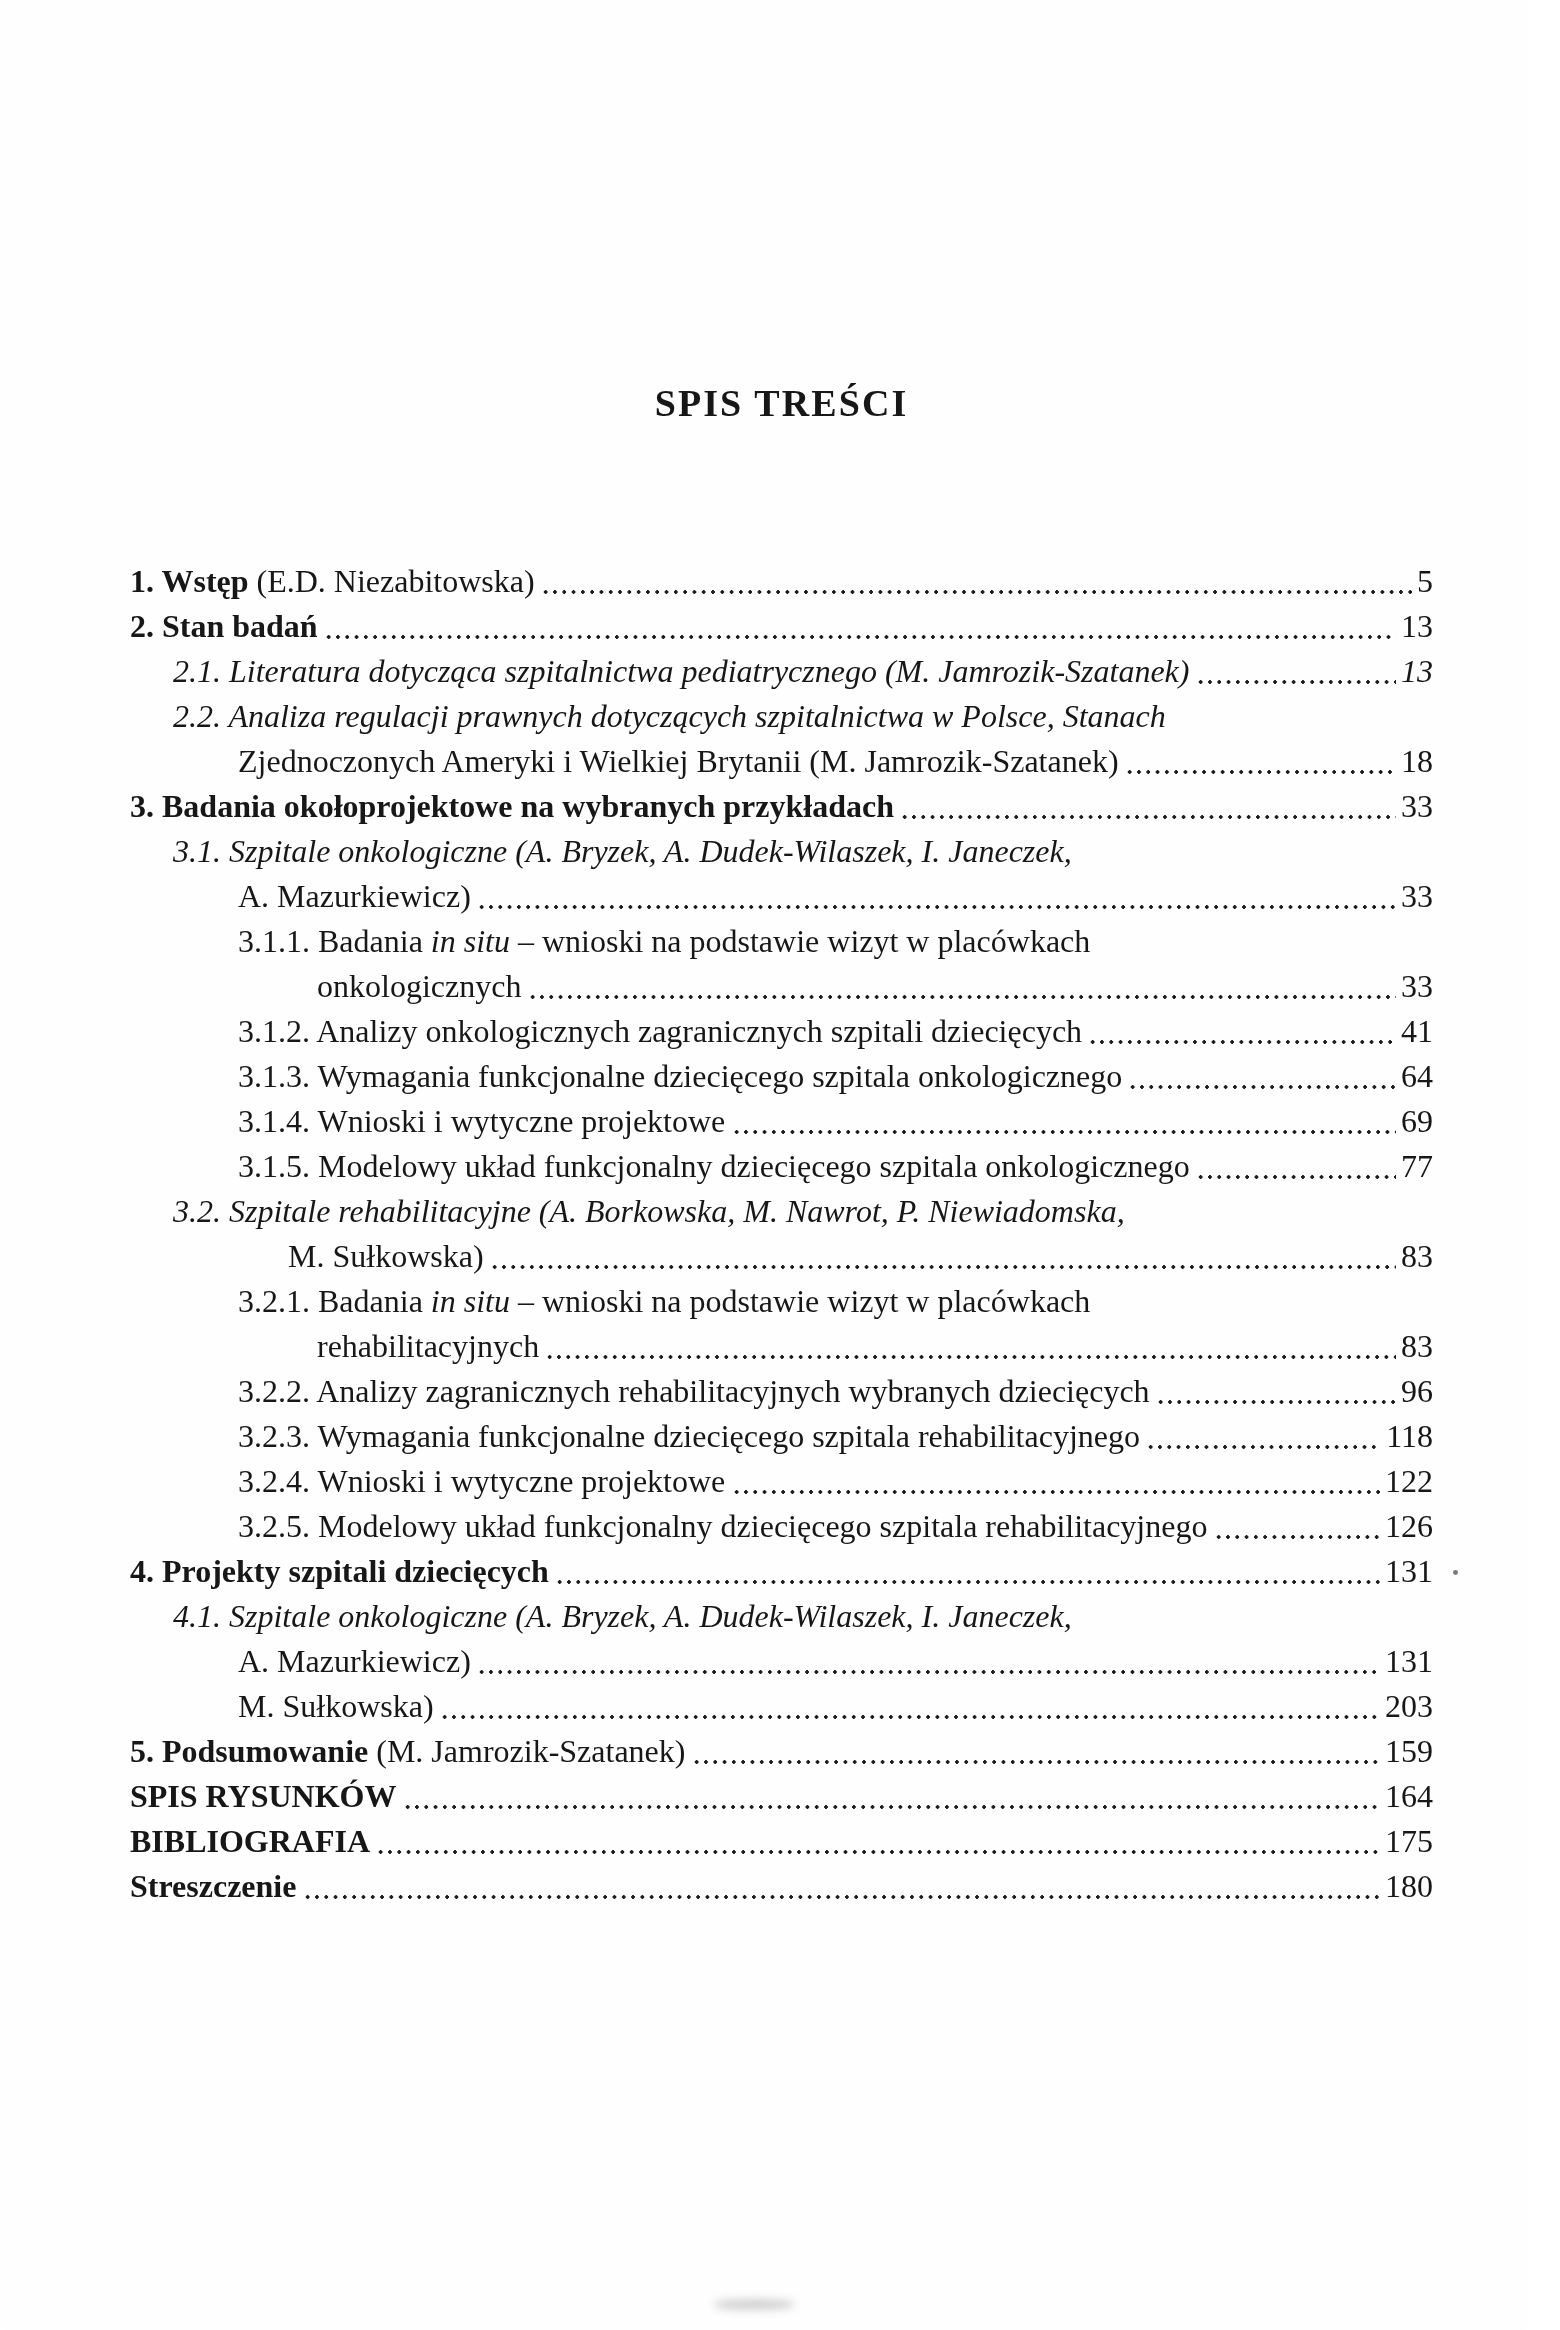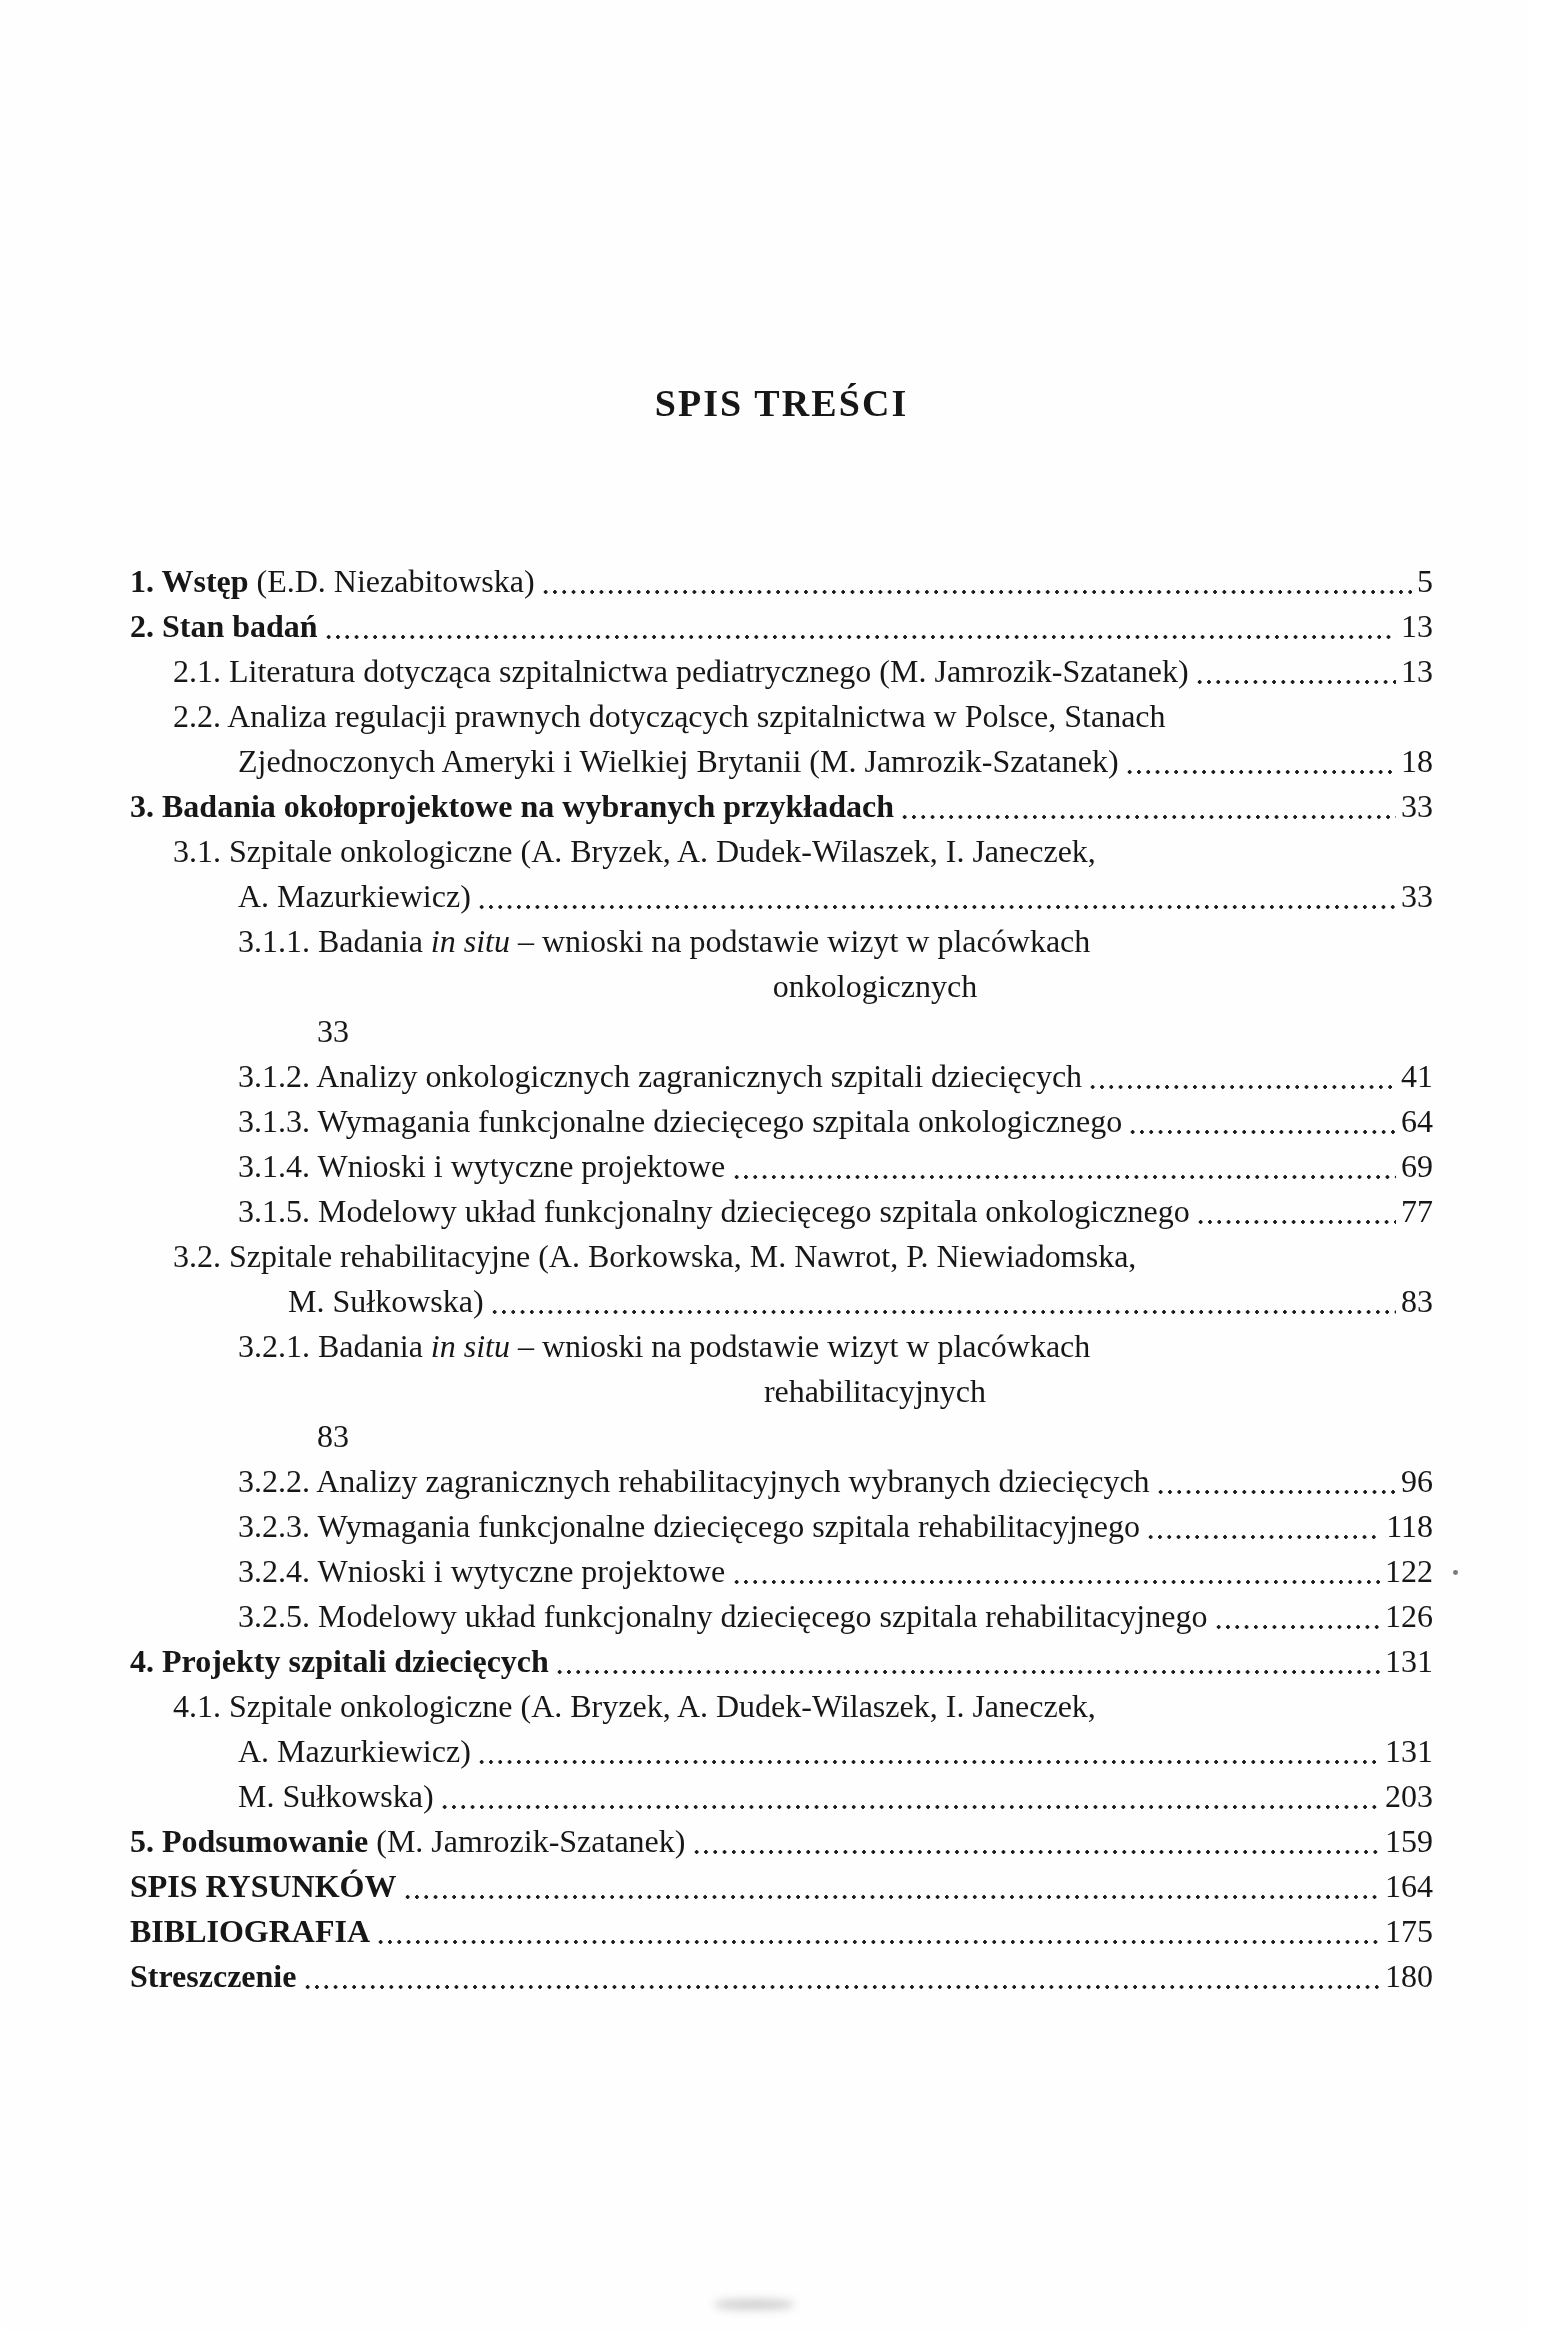"2.1. Literatura dotycząca szpitalnictwa" .ind-1 { font-style: none -> italic }
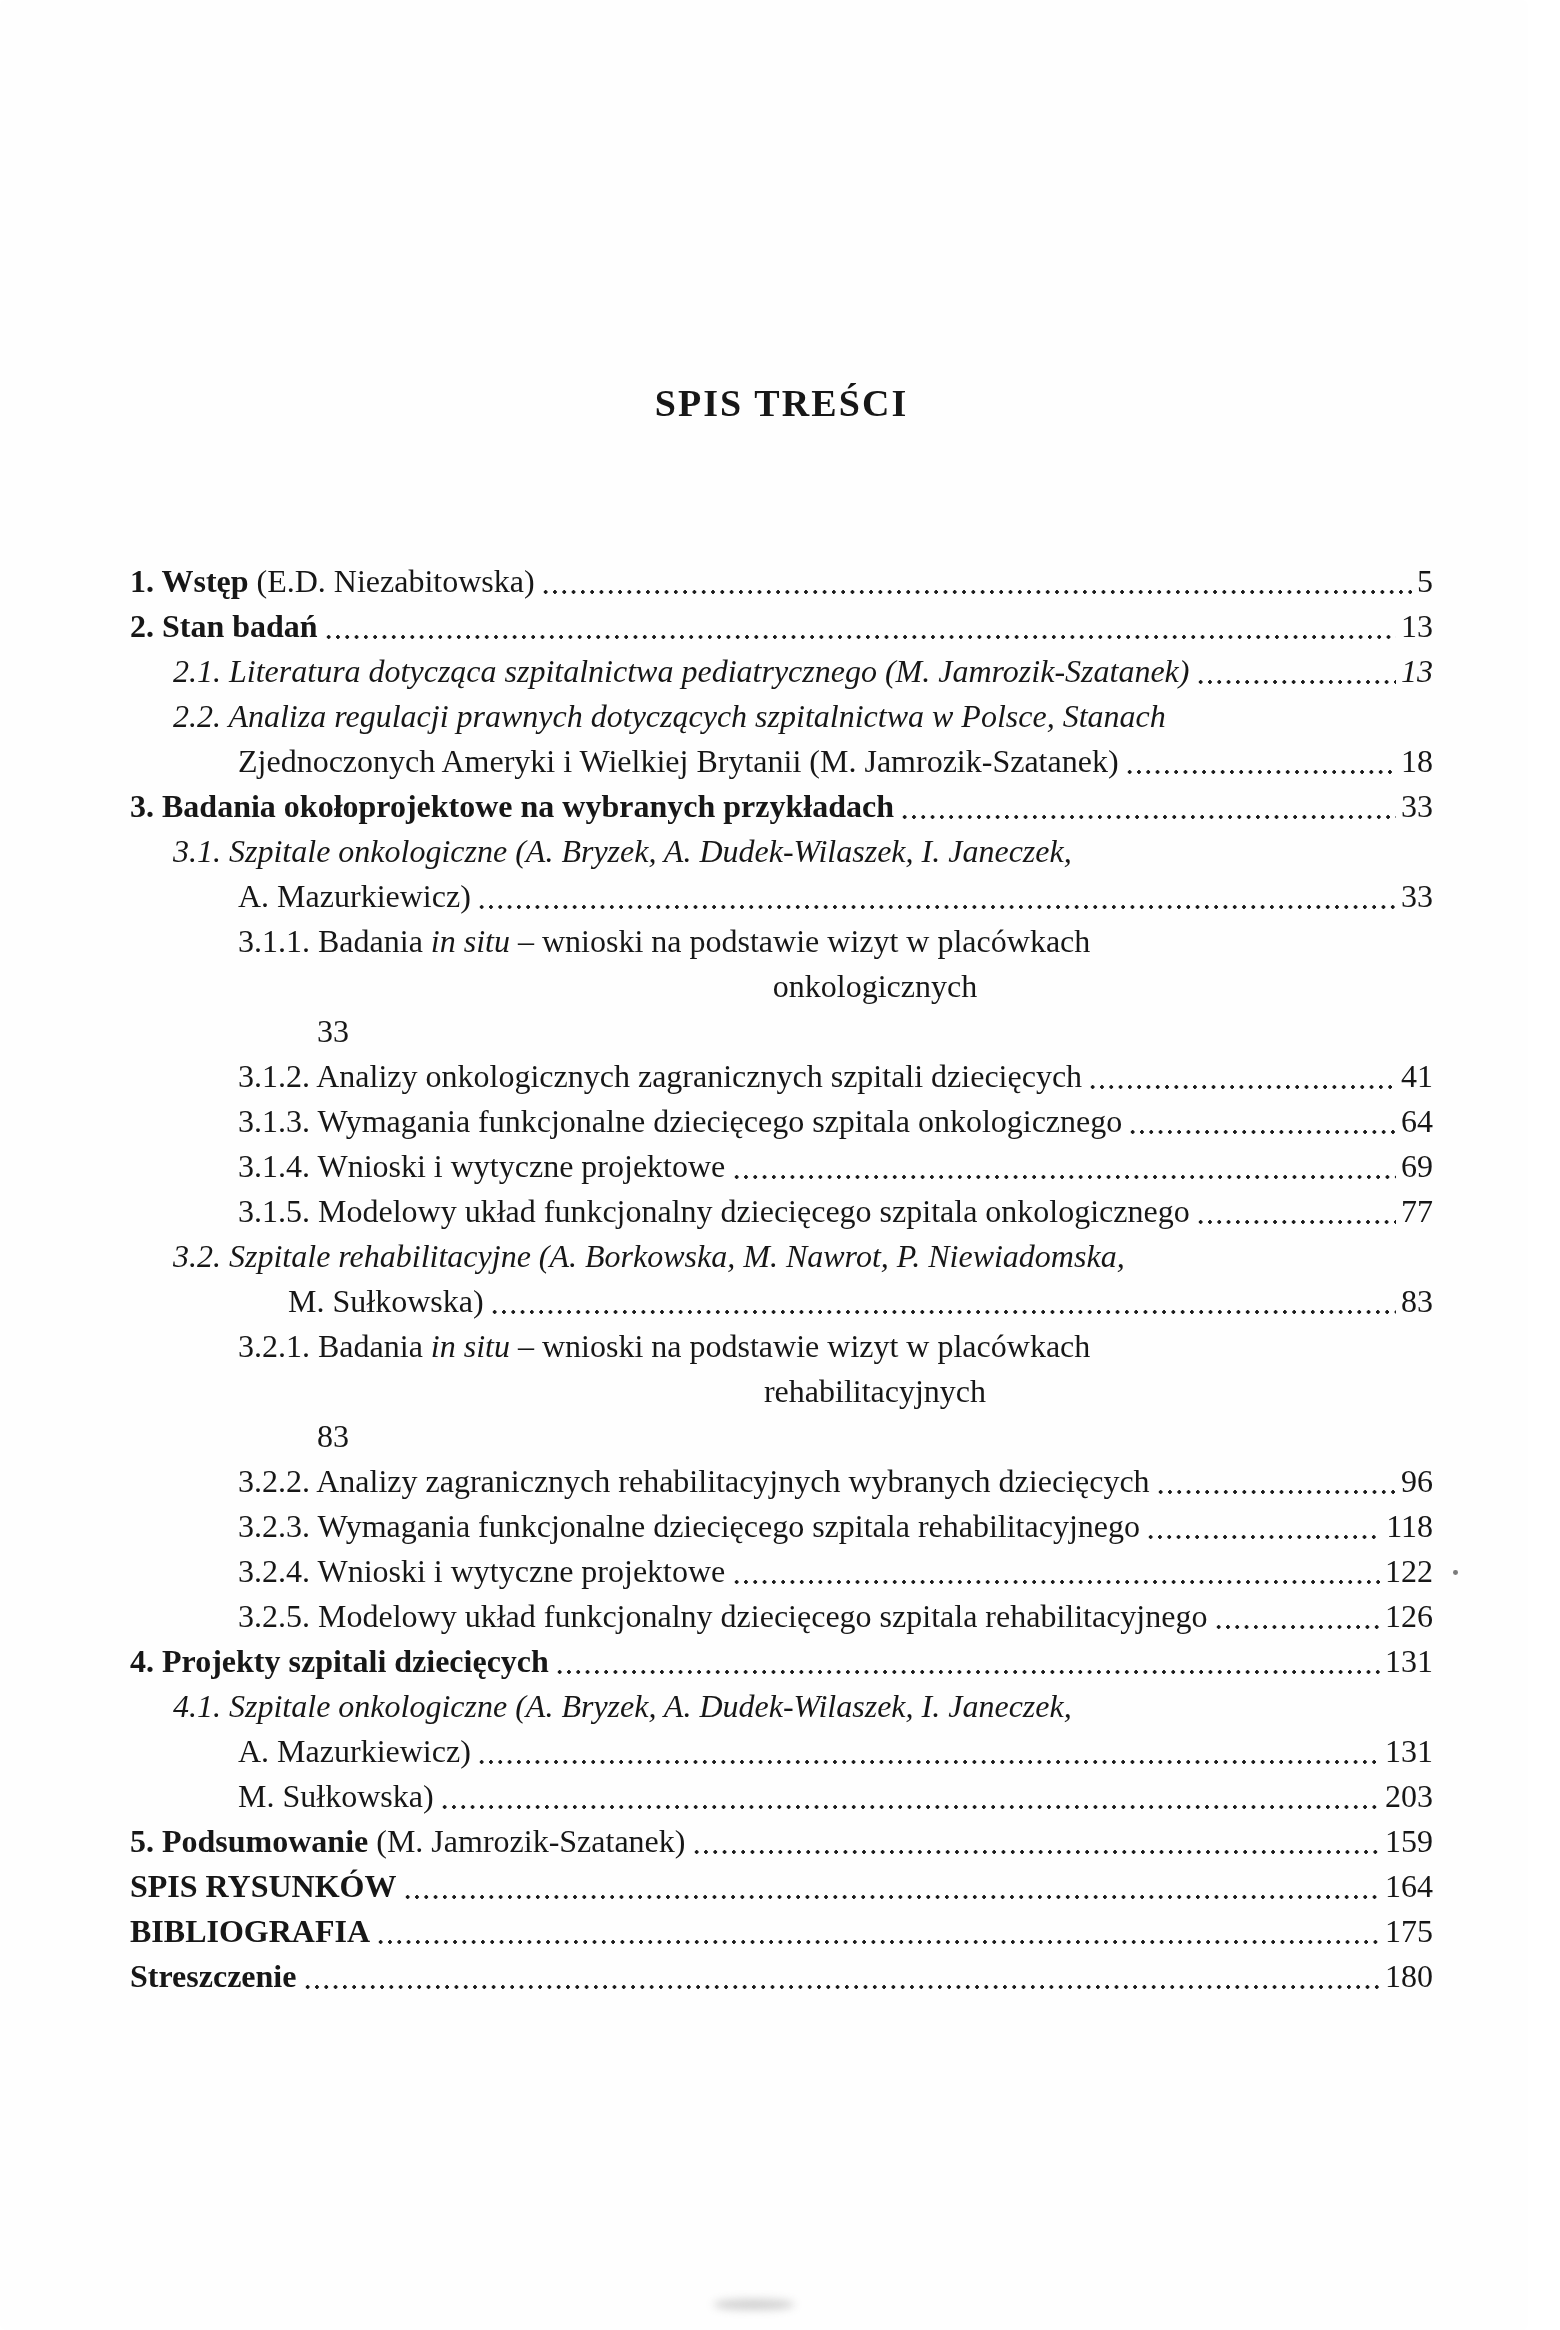"onkologicznych" .ind-4 { flex-direction: column -> none }
